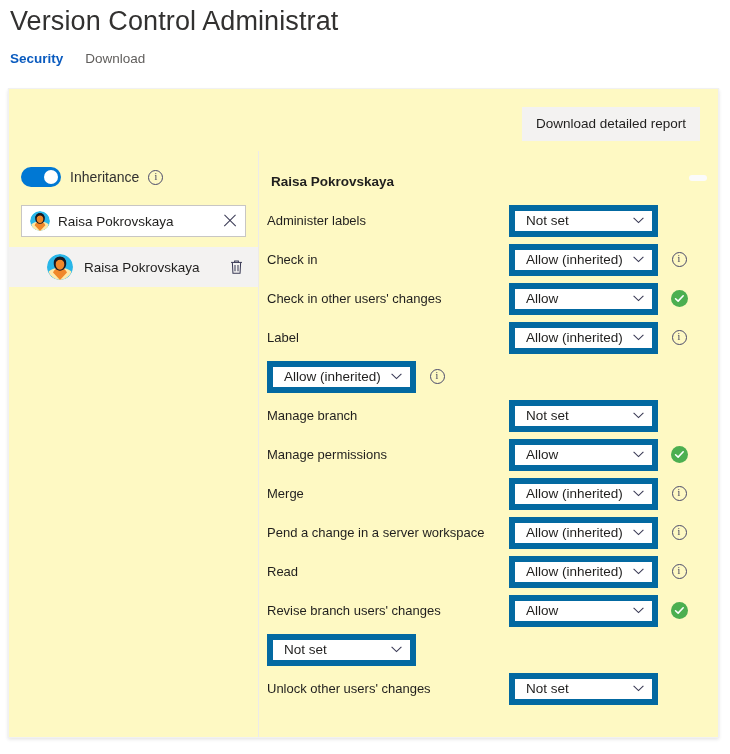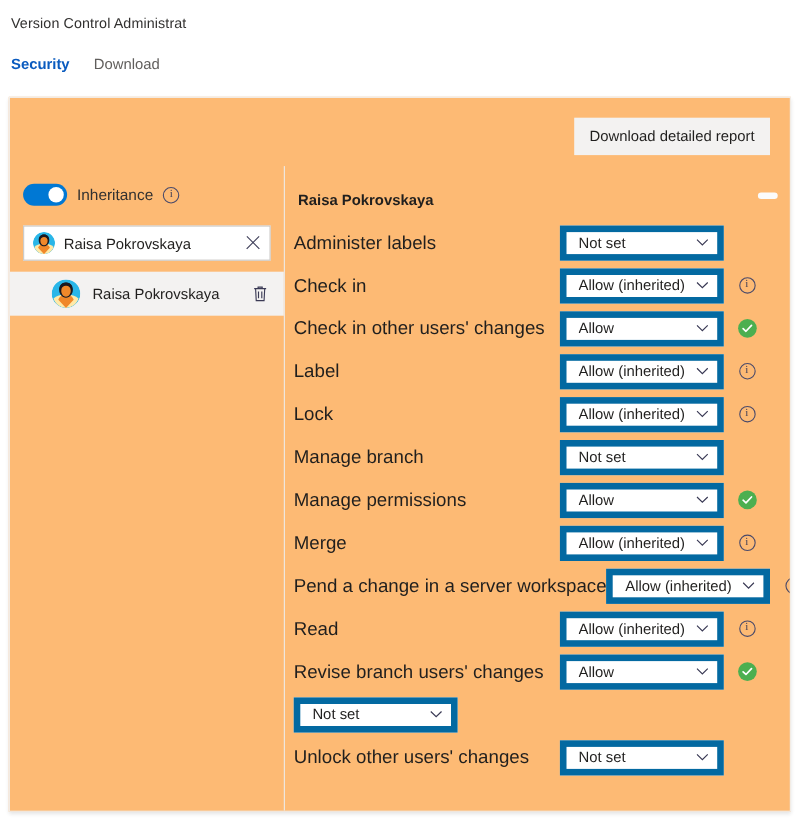"Version Control Administrat" .page-title { font-size: 13px -> 27px }
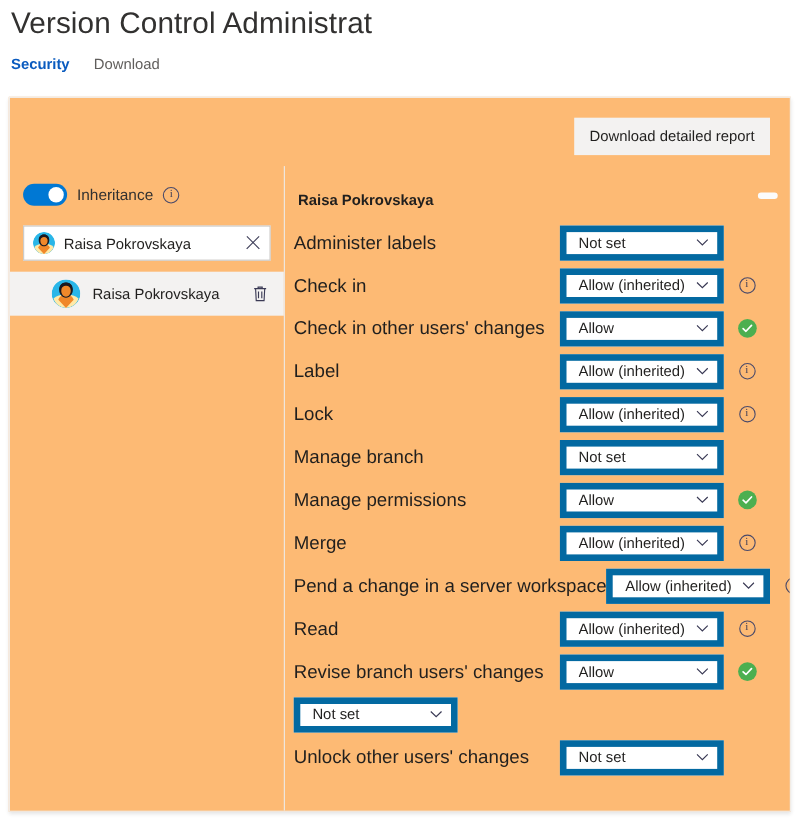"Download detailed report" .card { background: #fdba74 -> #fef9c3 }
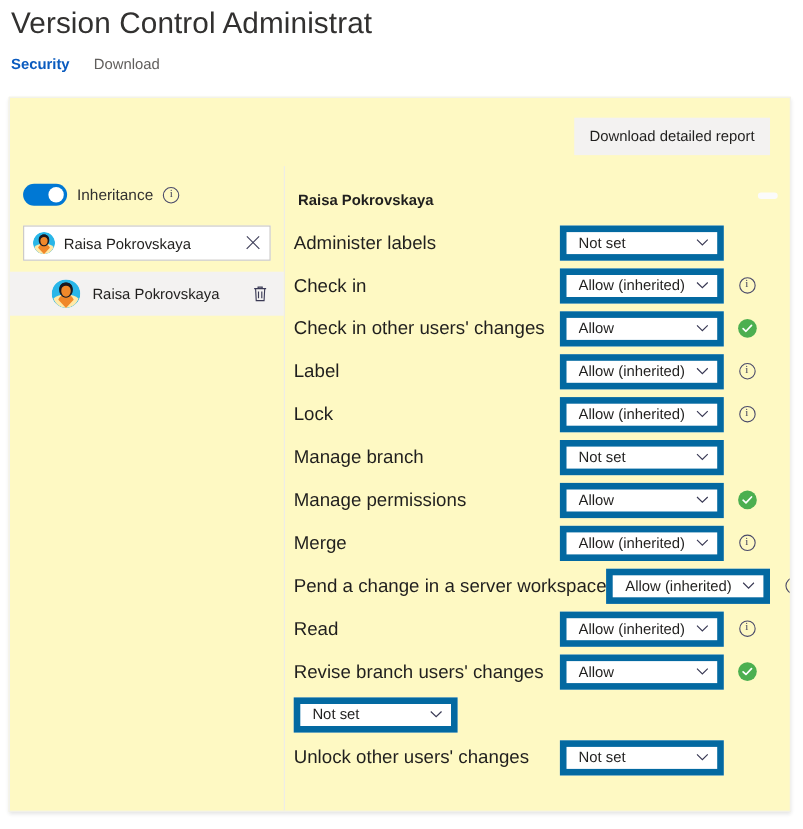"Administer labels" .perm-label { font-size: 17px -> 13px }
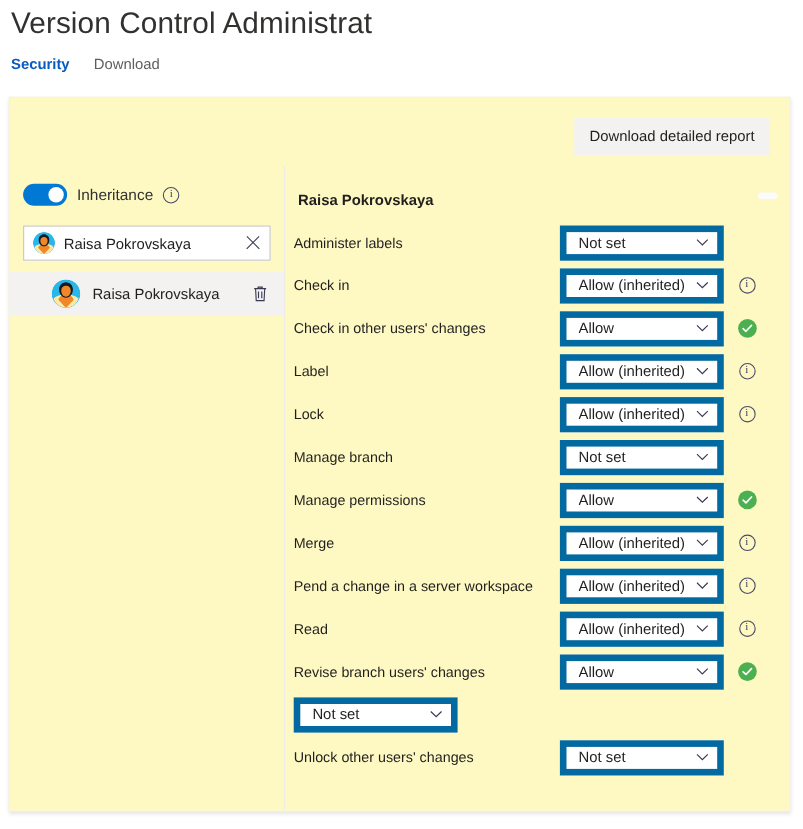"Lock" div.perm-label { html: <div>Lock</div> -> none }
